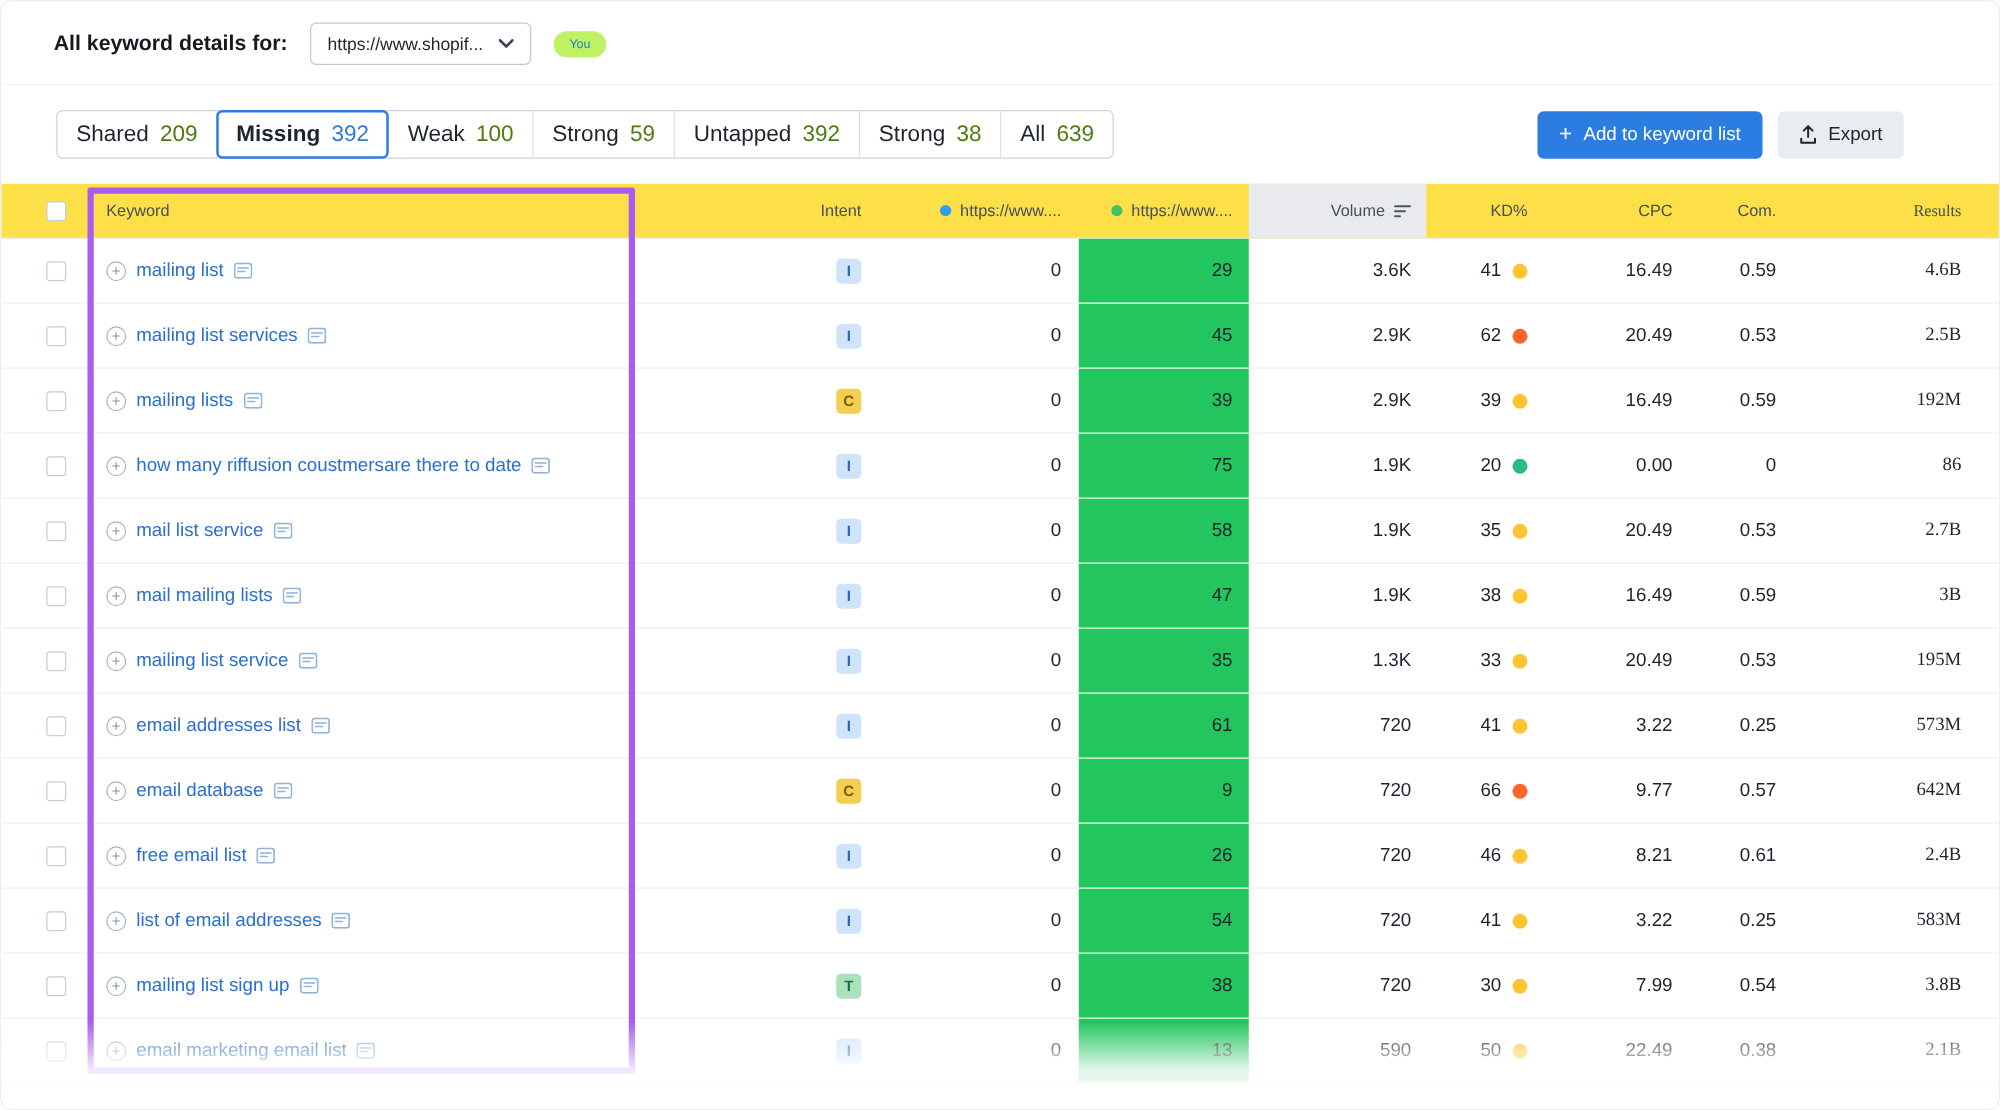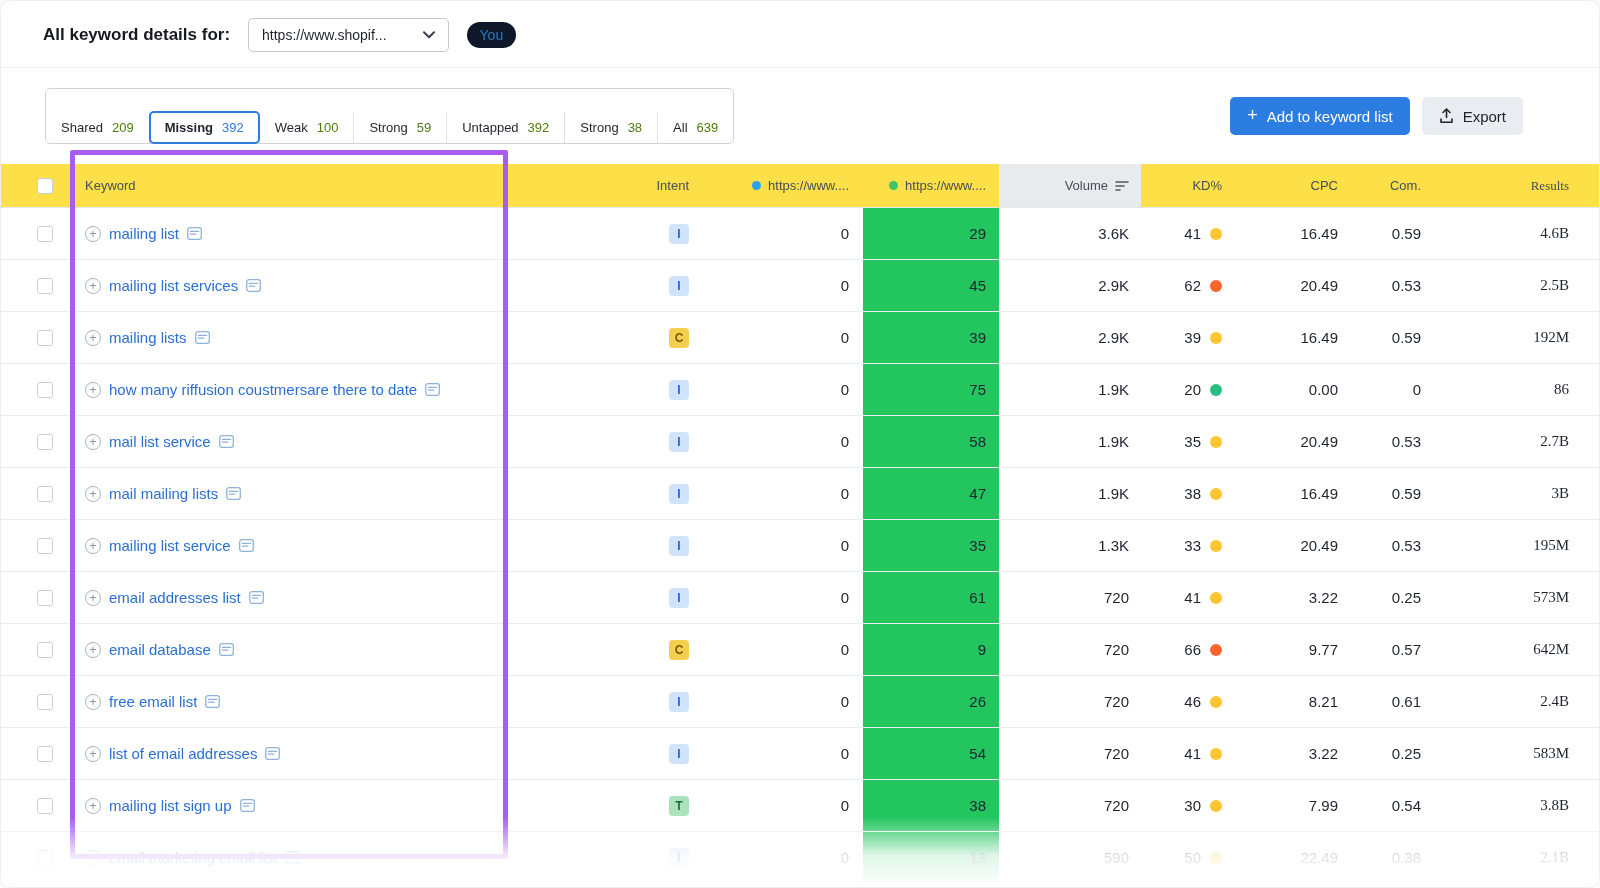"https://www.shopif..." .domain-select { gap: 36px -> 12px }
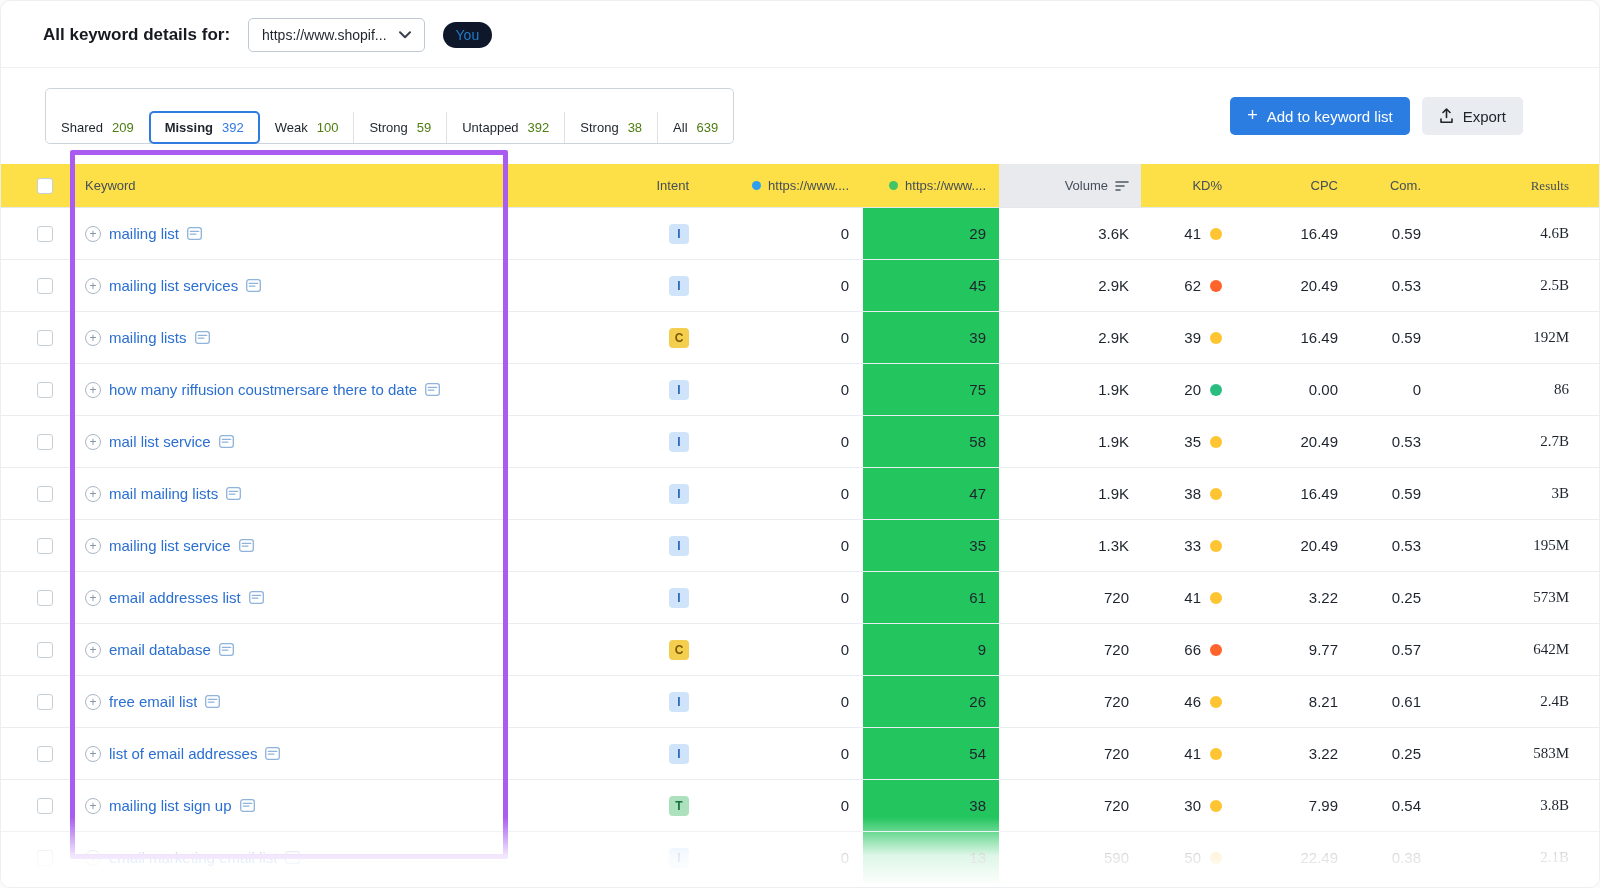"You" .you-badge { background: #0f172a -> #bef264; font-size: 14px -> 10px }
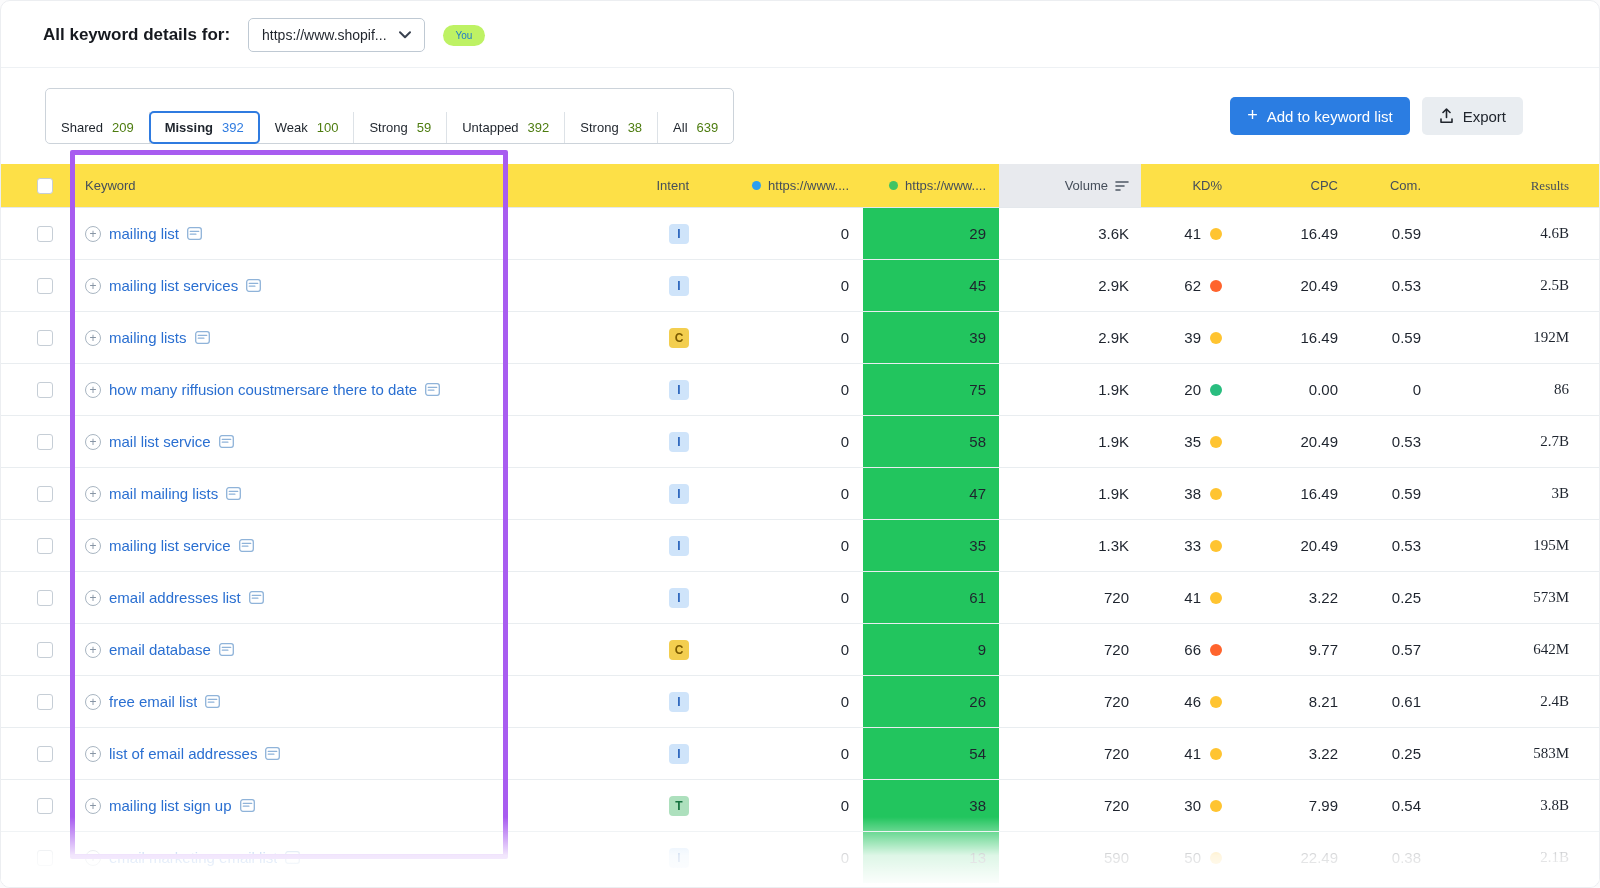"Shared" .tab { font-size: 13px -> 18px; margin-top: 23px -> none }
